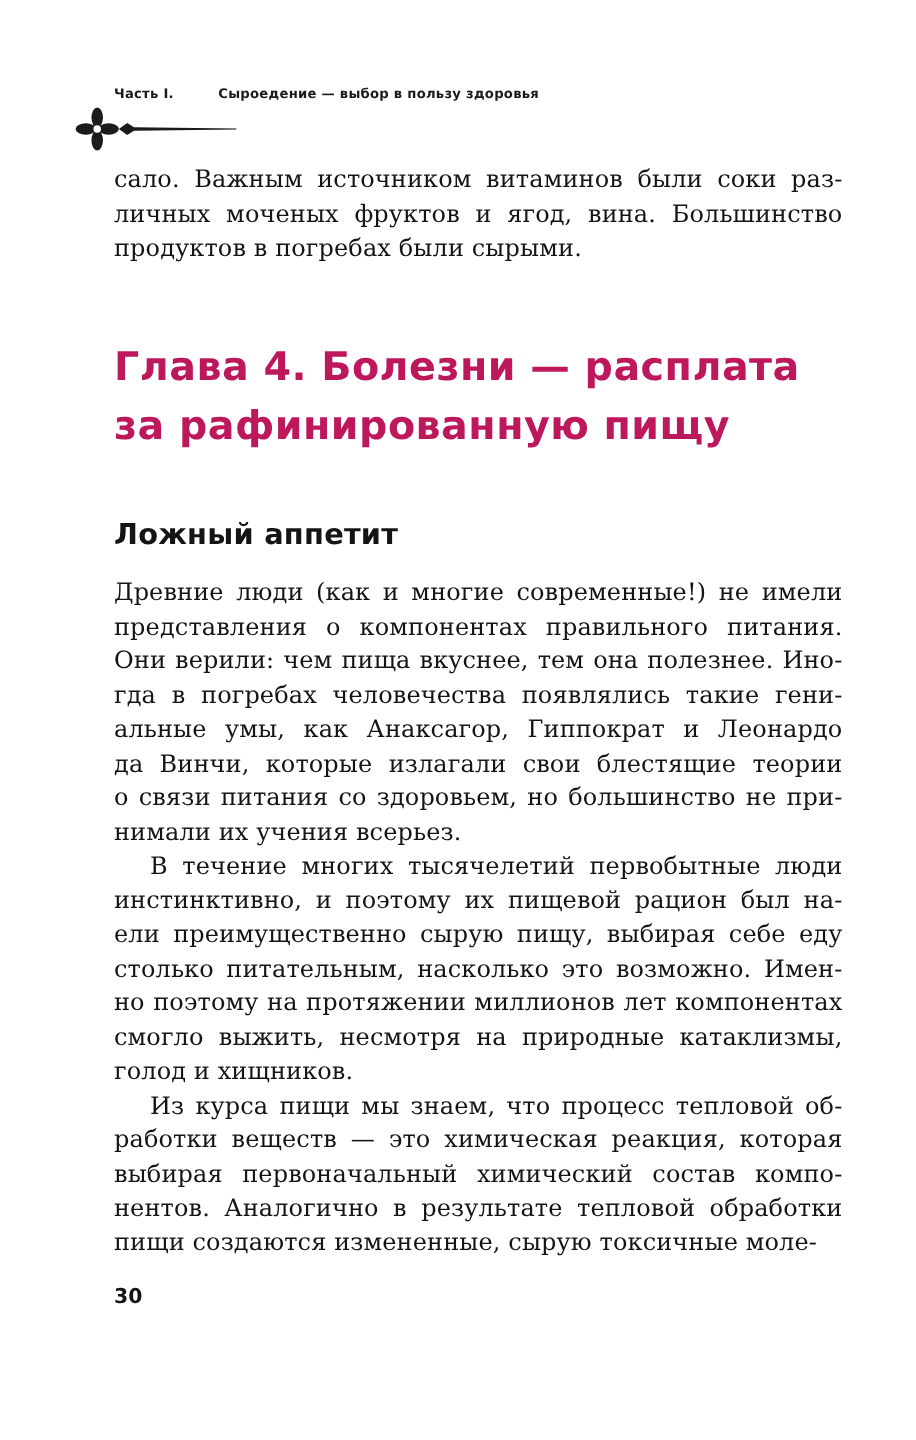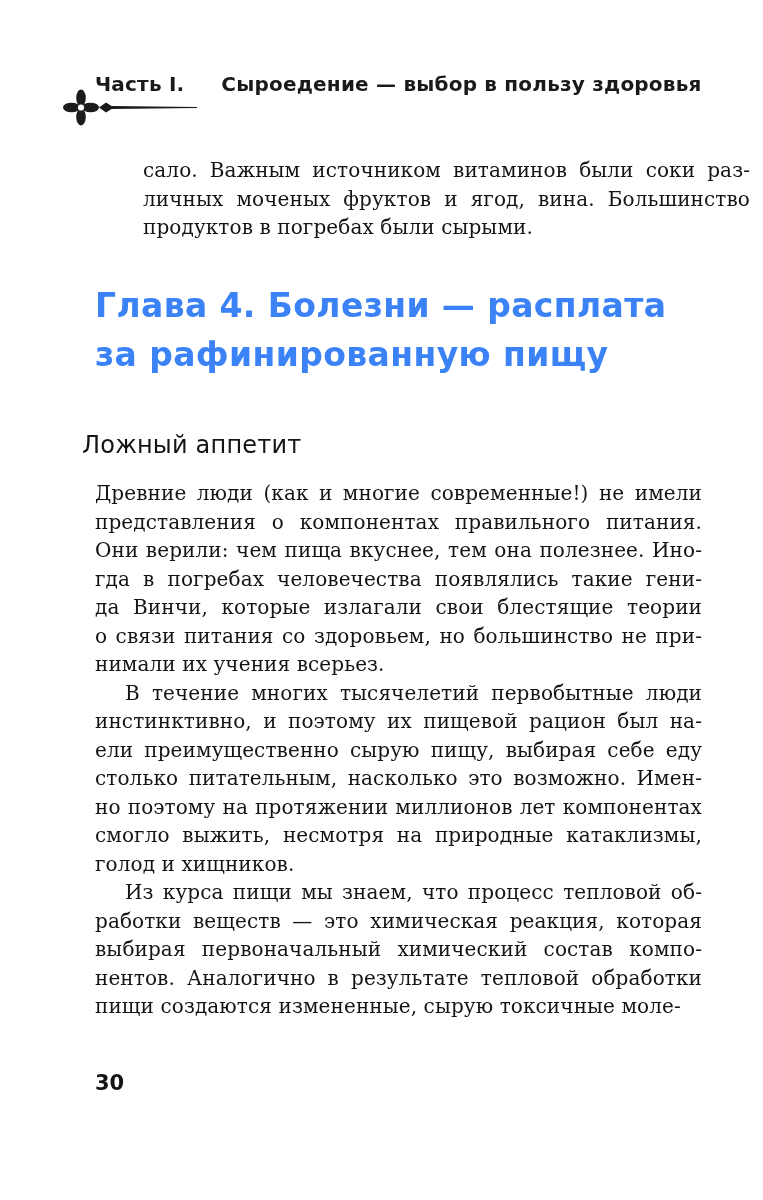"Часть I." .running-head { font-size: 20px -> 11px }
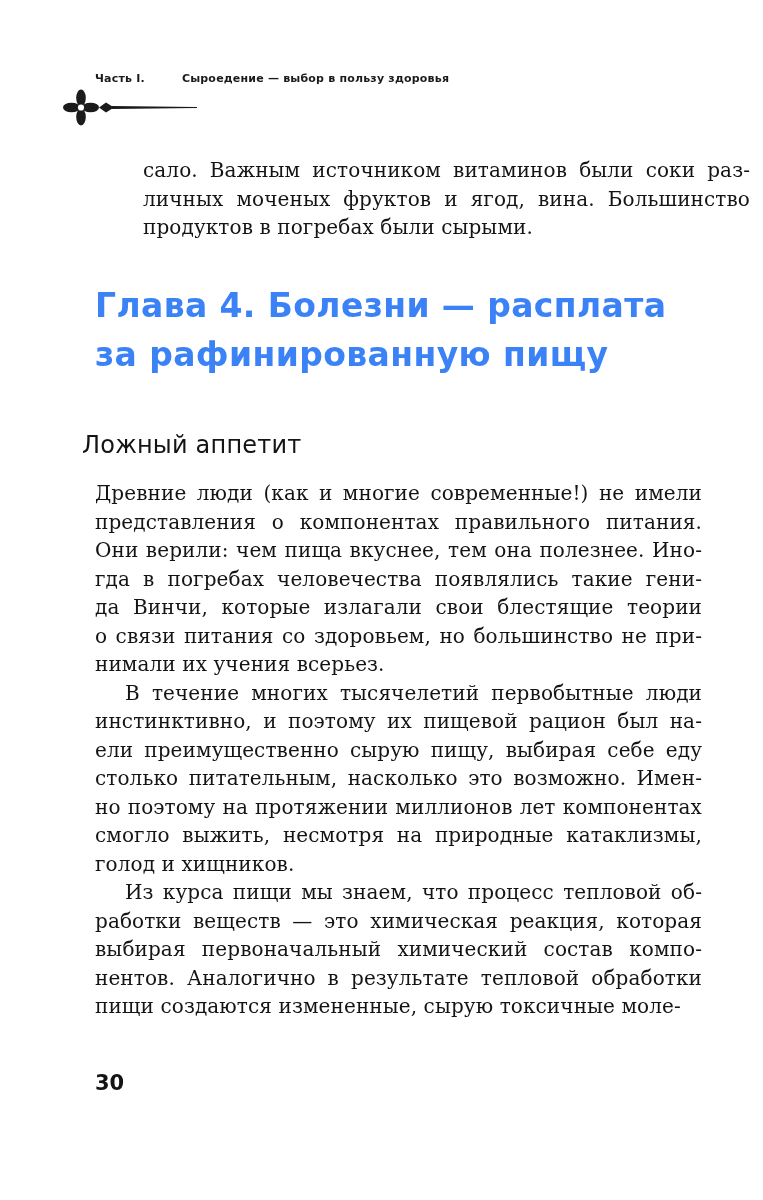"сало. Важным источником витаминов были" .cont { margin-left: 48px -> none; top: 156px -> 135px }
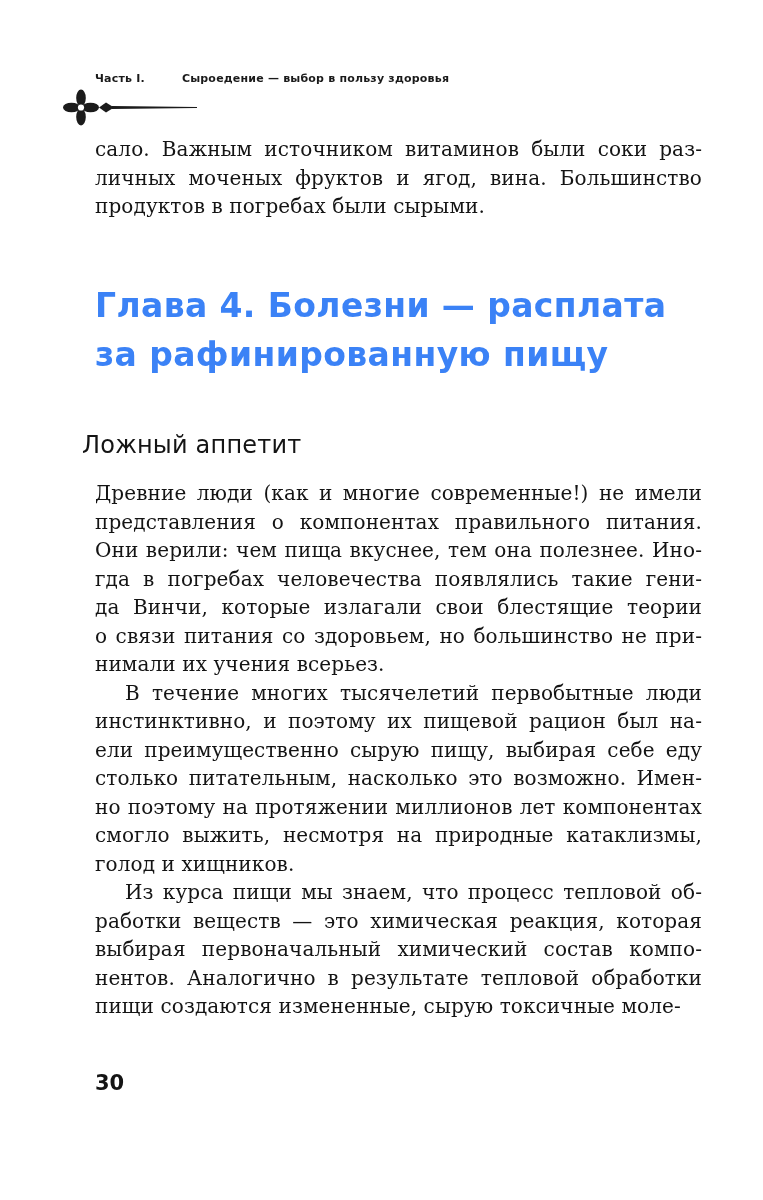"Глава 4. Болезни — расплата" .chapter-title { color: #3b82f6 -> #be185d }
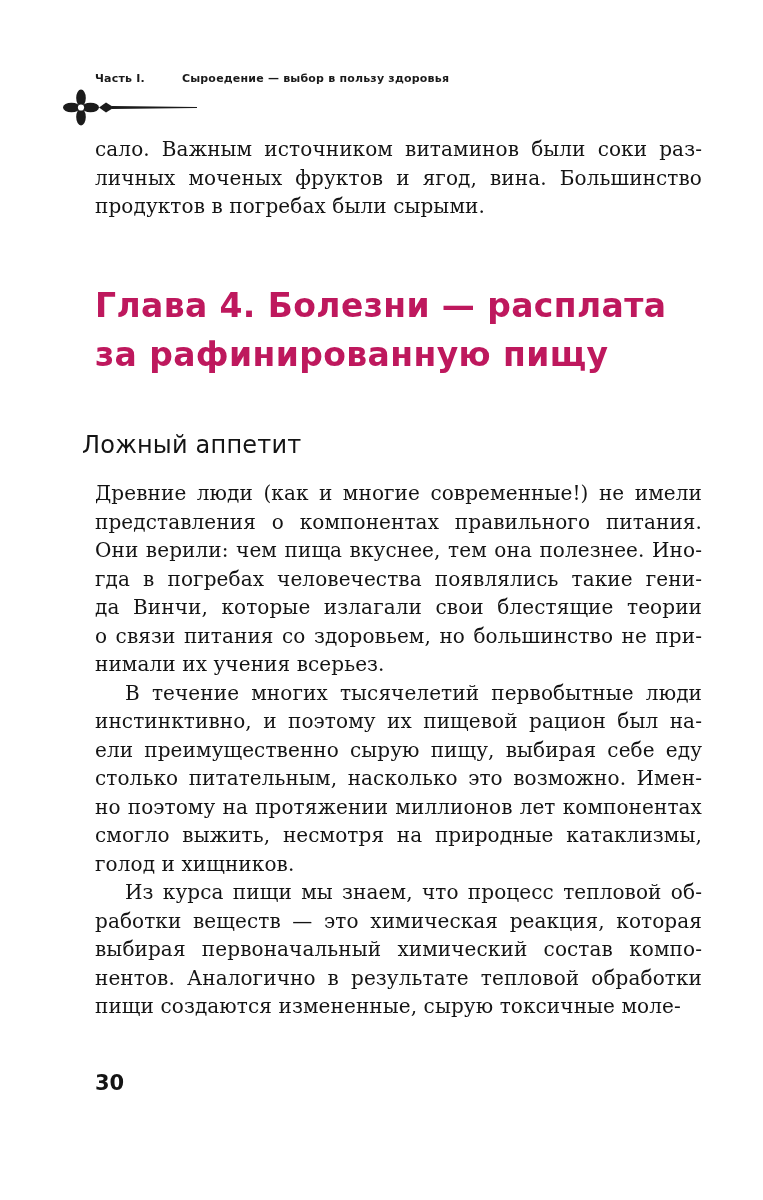"Ложный аппетит" .section-title { font-weight: 400 -> 700; left: 82px -> 95px }
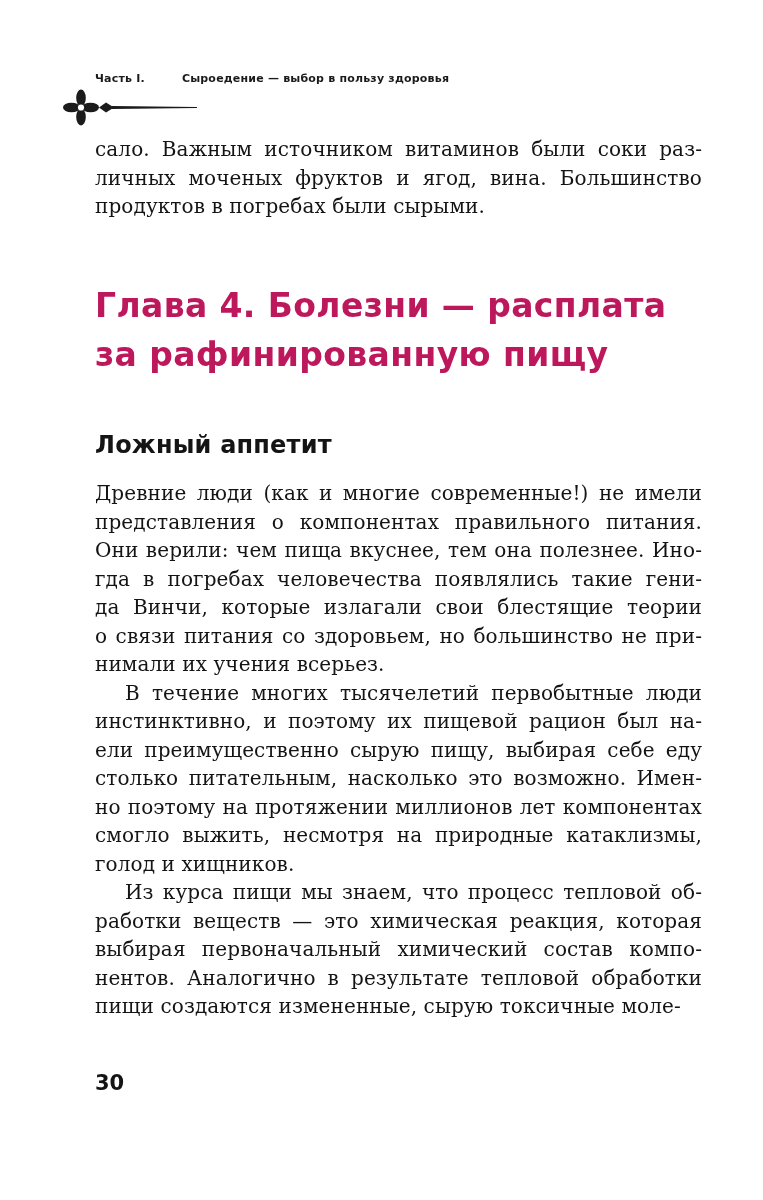"альные умы, как Анаксагор, Гиппократ" div.tline { html: none -> <div>альные умы, как Анаксагор, Гиппократ и Леонардо</div> }
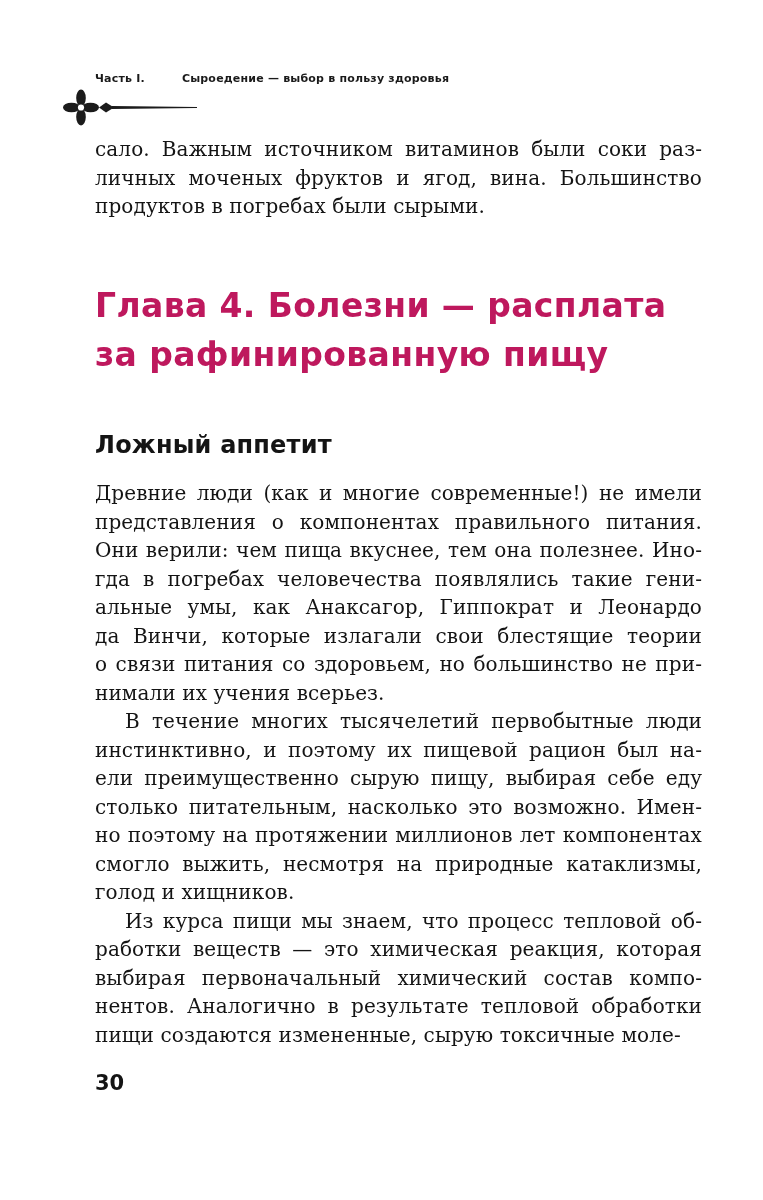"30" .page-number { font-size: 21px -> 17px }
